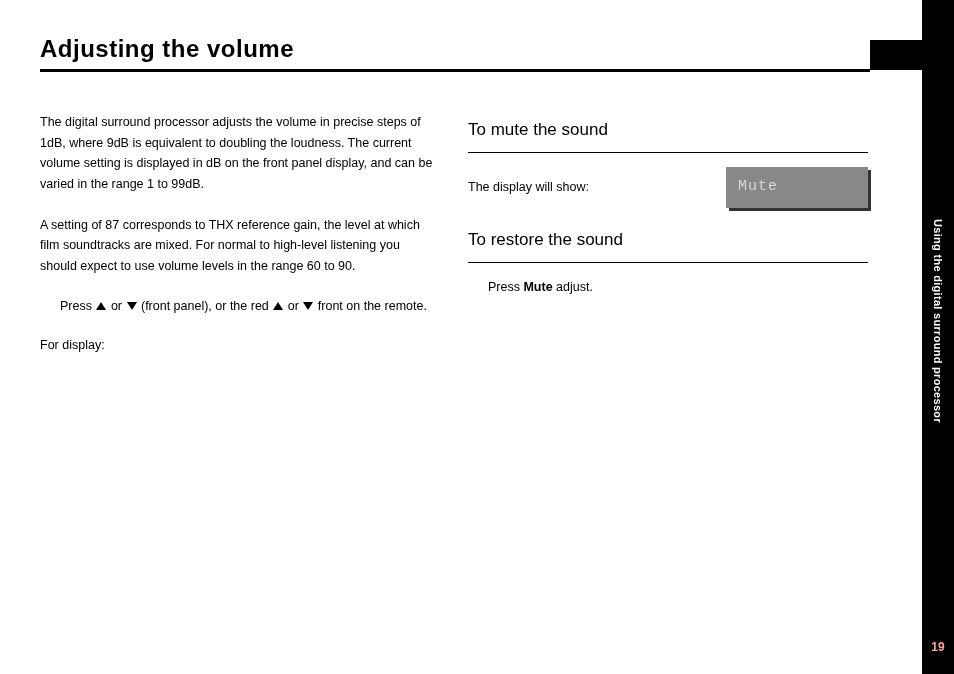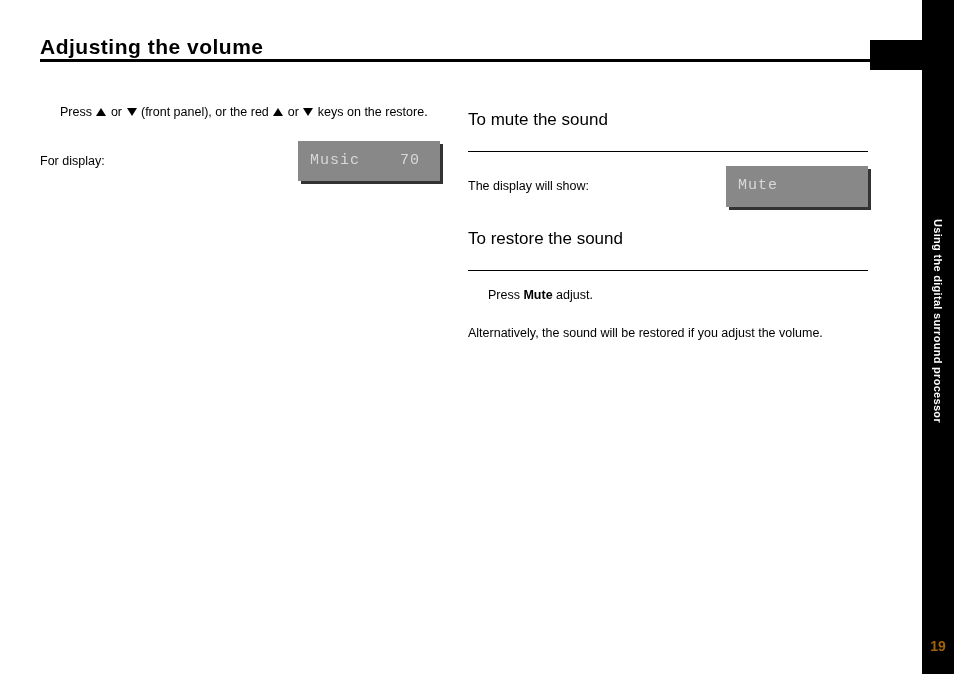"Adjusting the volume" .heading { font-size: 21px -> 24px; margin-bottom: none -> 6px }
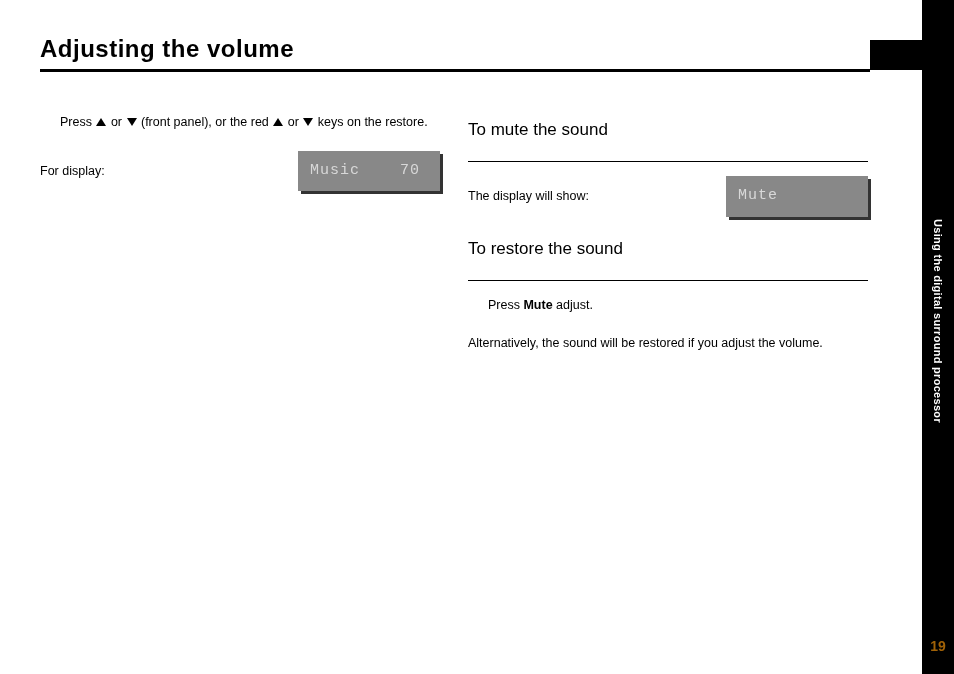"The digital surround processor adjusts" div.para { html: none -> <div>The digital surround processor adjusts the volume in precise steps of 1dB, where 9dB is equivalent to doubling the loudness. The current volume setting is displayed in dB on the front panel display, and can be varied in the range 1 to 99dB.</div> }
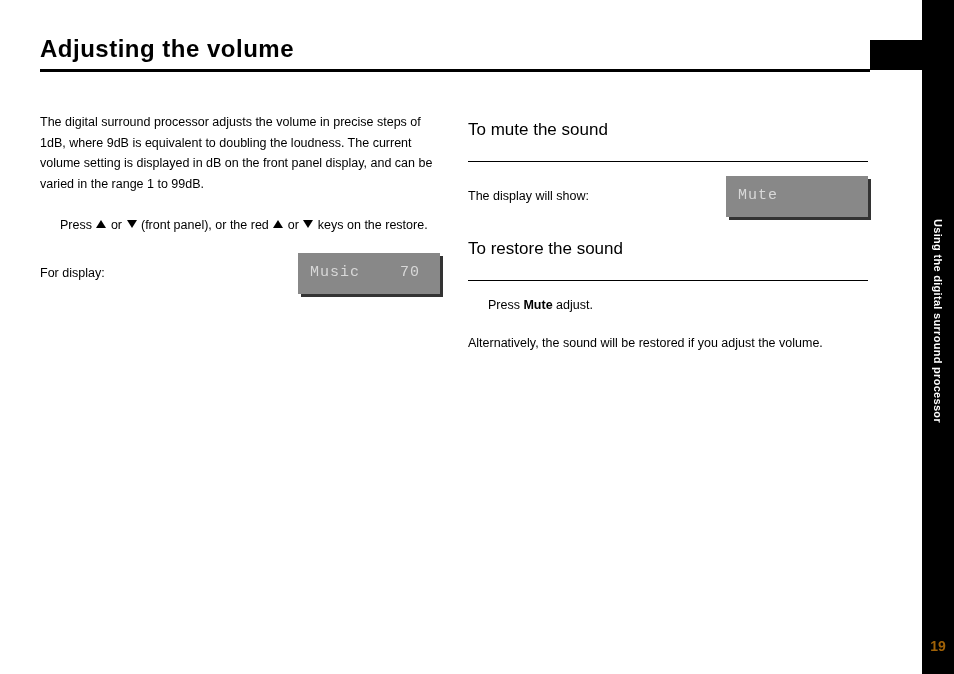"To mute the sound" .subhead { padding-bottom: 17px -> 8px }
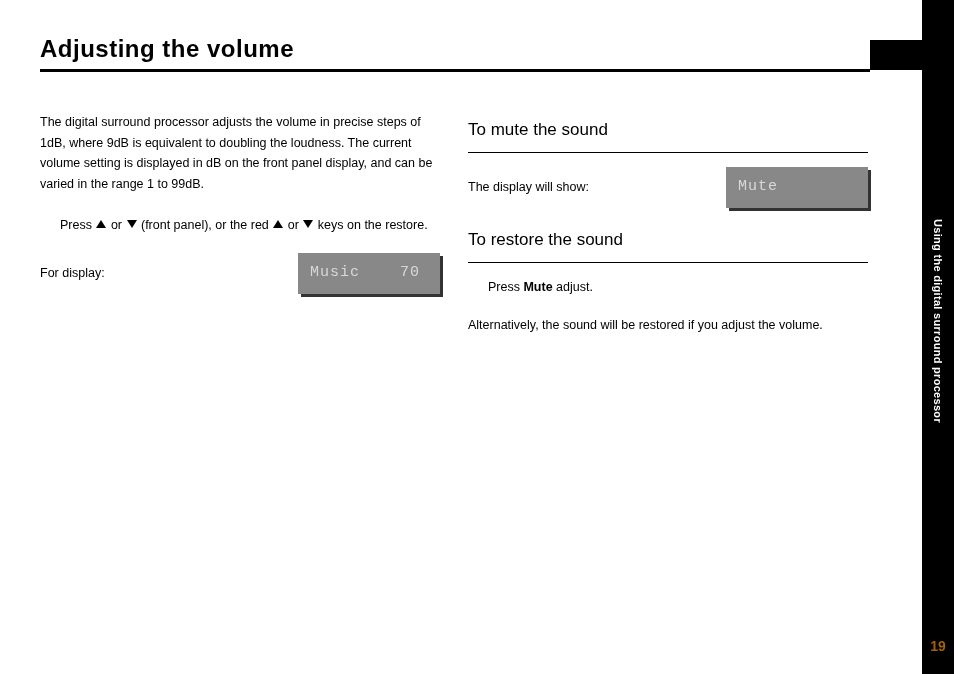"A setting of 87 corresponds" div.para { html: none -> <div>A setting of 87 corresponds to THX reference gain, the level at which film soundtracks are mixed. For normal to high-level listening you should expect to use volume levels in the range 60 to 90.</div> }
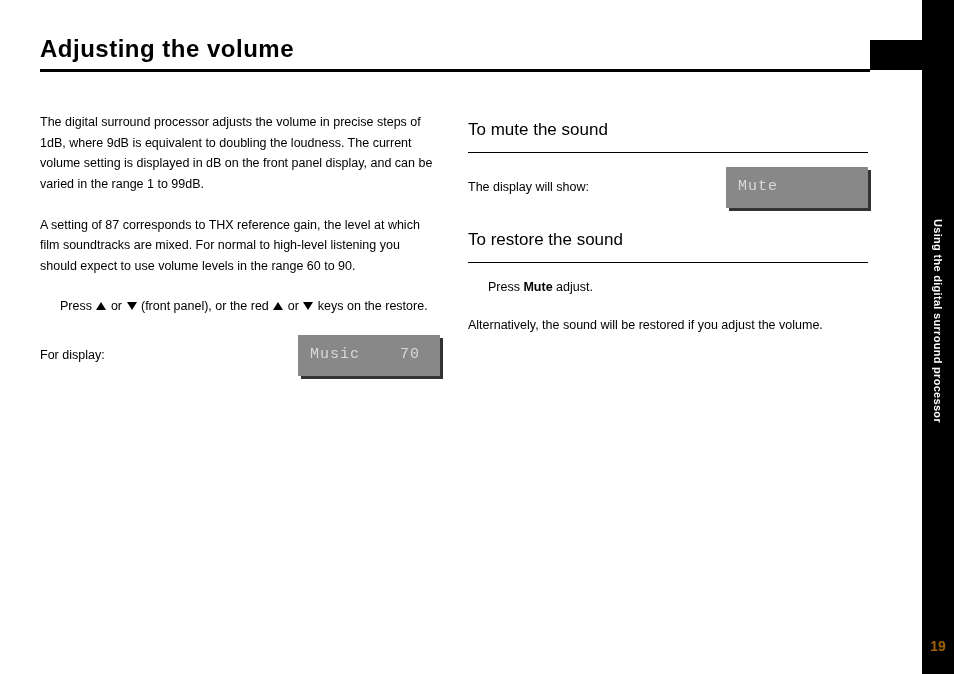"keys on the restore." span { text: keys on the restore -> front on the remote }
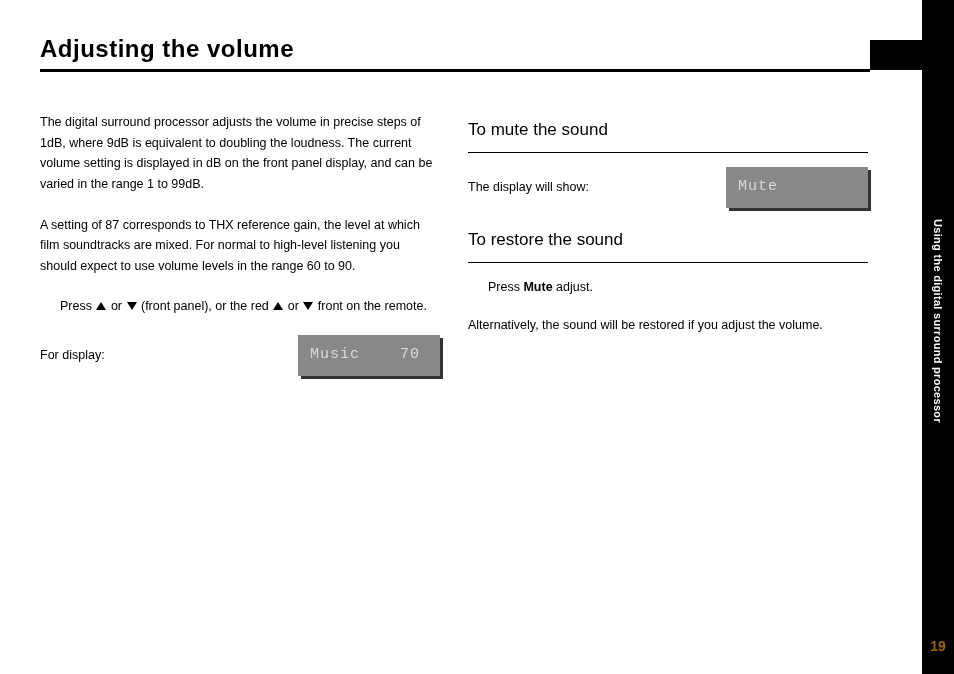"Alternatively, the sound will be" div.para { html: <div>Alternatively, the sound will be restored if you adjust the volume.</div> -> none }
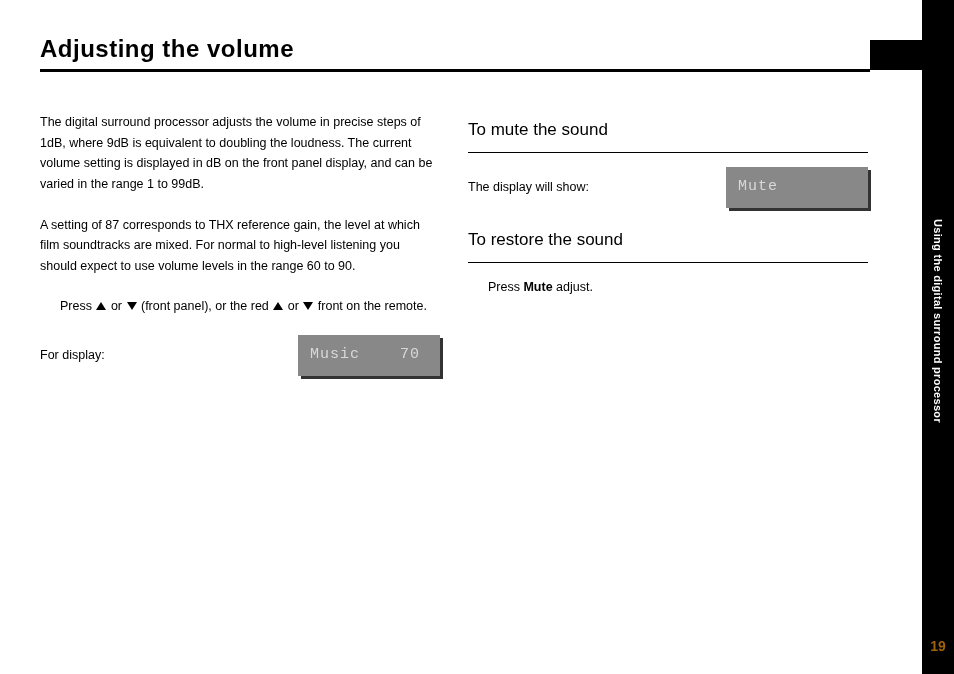"Music 70" div.lcd { html: <div>Music 70</div> -> none }
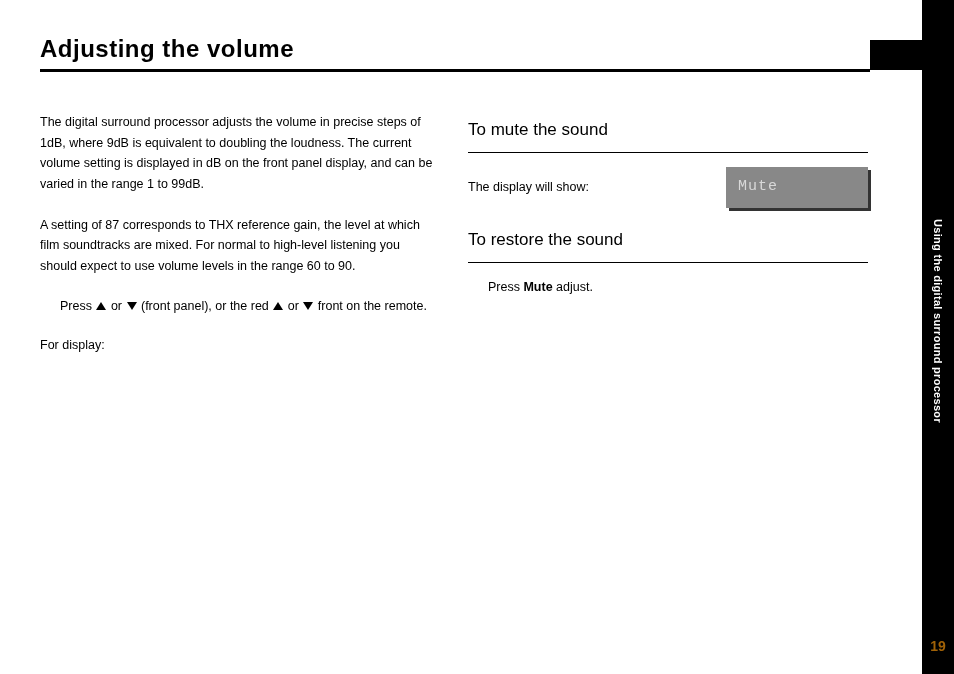"19" .page-num { color: #a16207 -> #fca5a5; font-size: 14px -> 12px }
